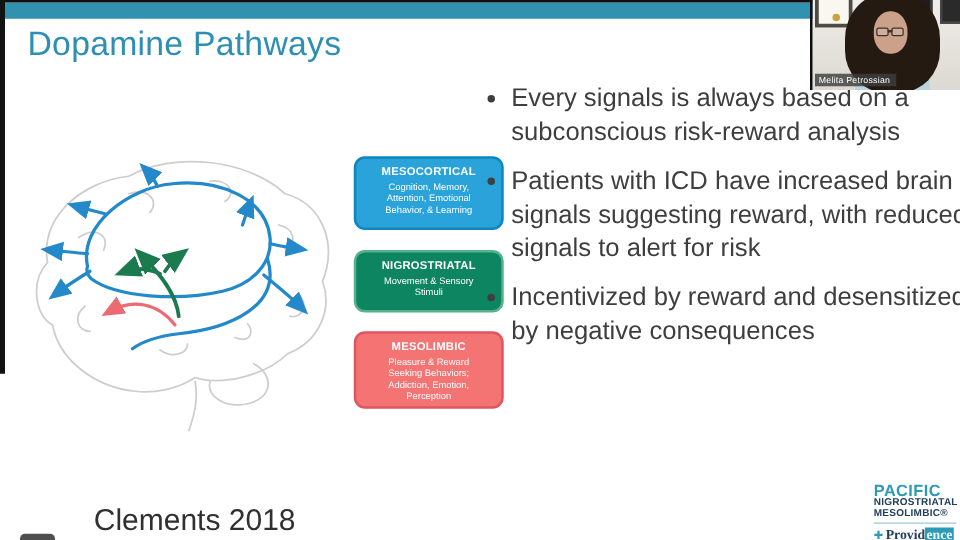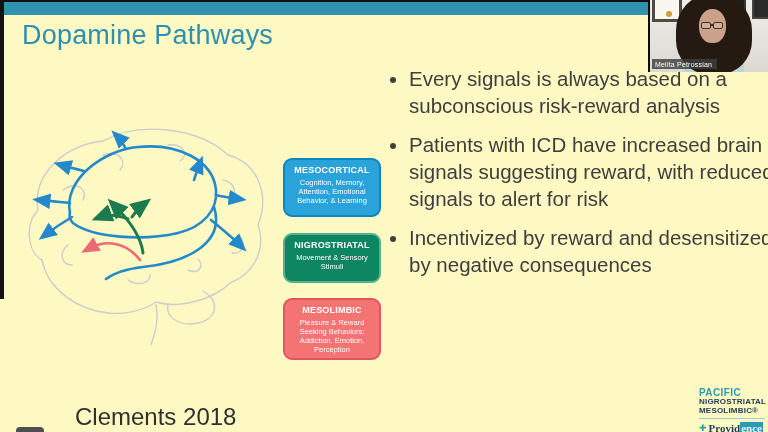"Dopamine Pathways" .stage { background: #fef9c3 -> #ffffff }
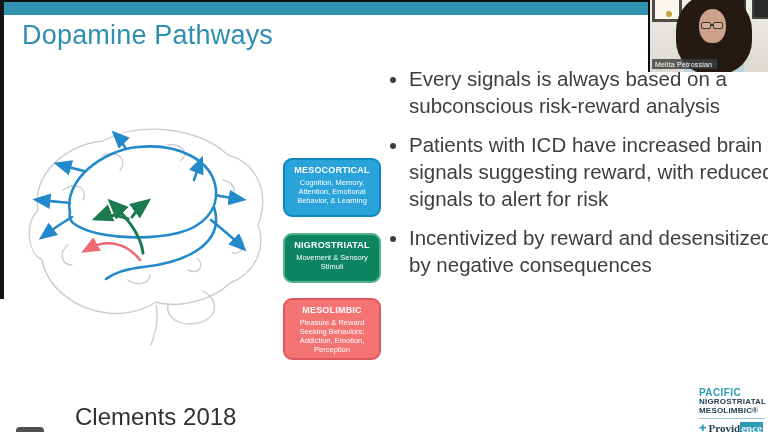"MESOCORTICAL" .pbox { margin-top: 33px -> none; width: 98px -> 120px }
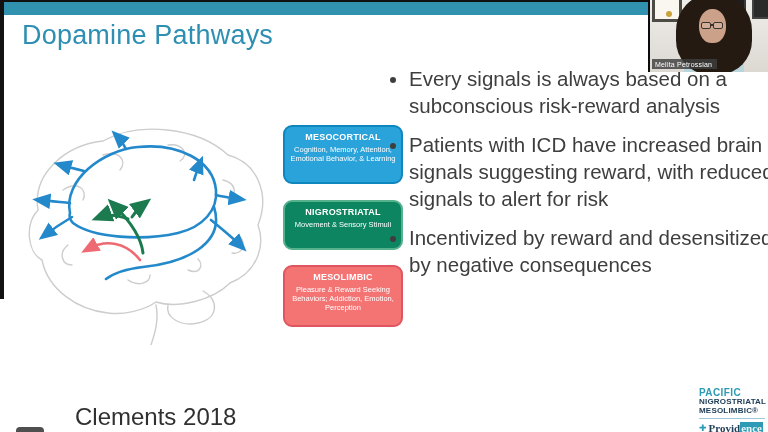"Cognition, Memory, Attention, Emotional" .pbox .pbox-desc { padding: 0 5px -> 0 22px }
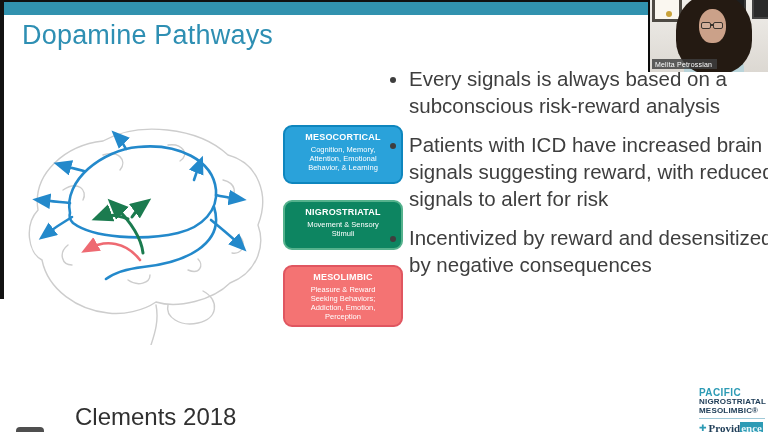"PACIFIC" .logo-l1 { font-size: 10px -> 13px }
